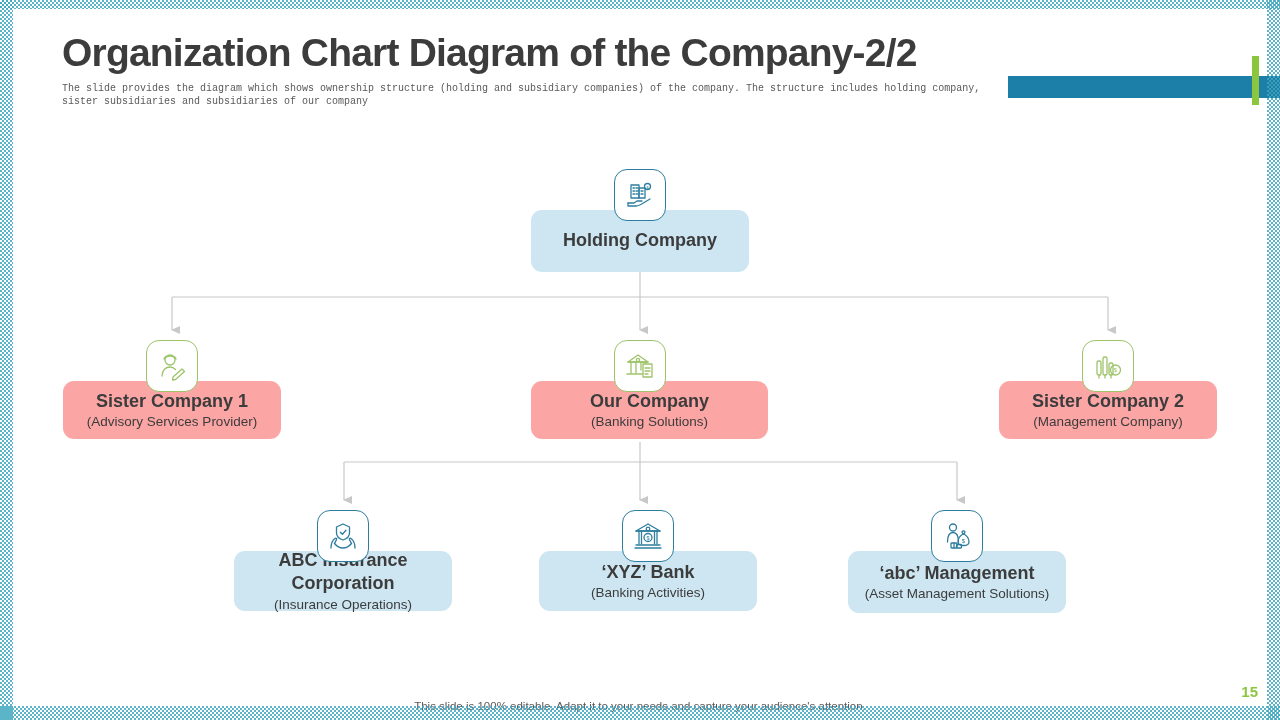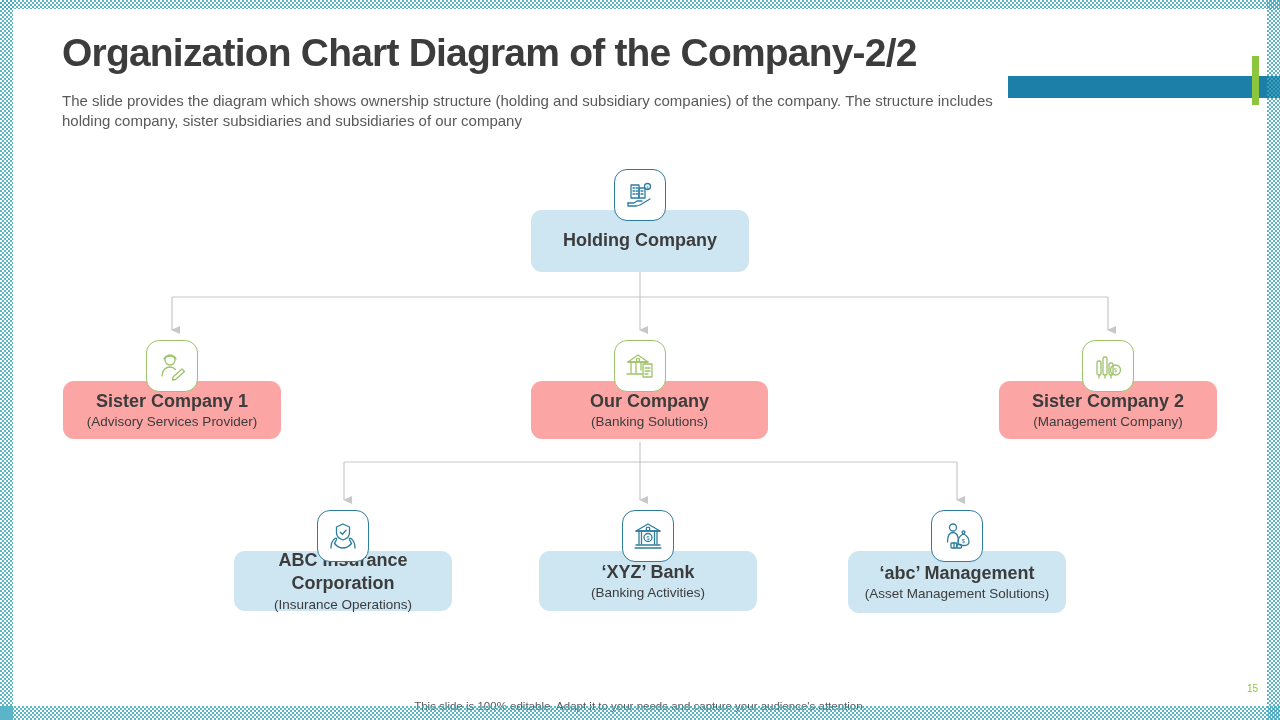"The slide provides the diagram" .page-subtitle { font-family: none -> Liberation Mono, monospace; font-size: 15px -> 10px; margin-top: 16px -> 7px }
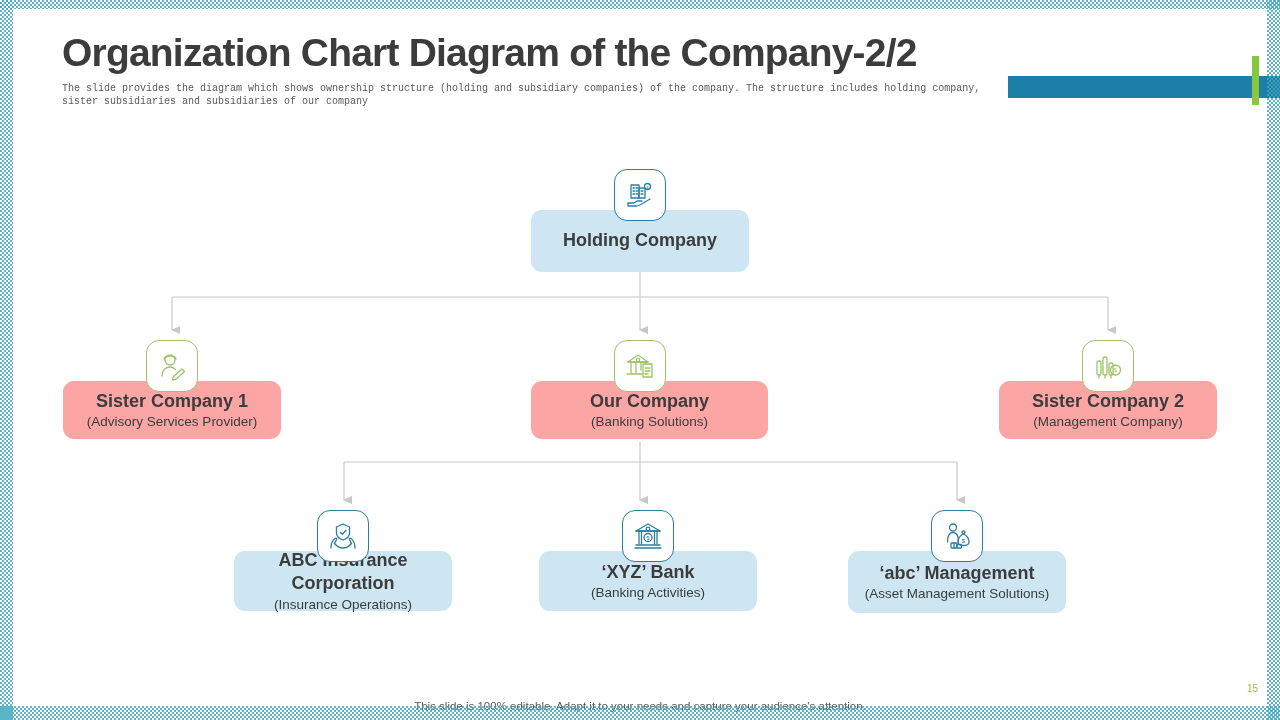"15" .page-number { font-size: 10px -> 15px; font-weight: normal -> bold }
